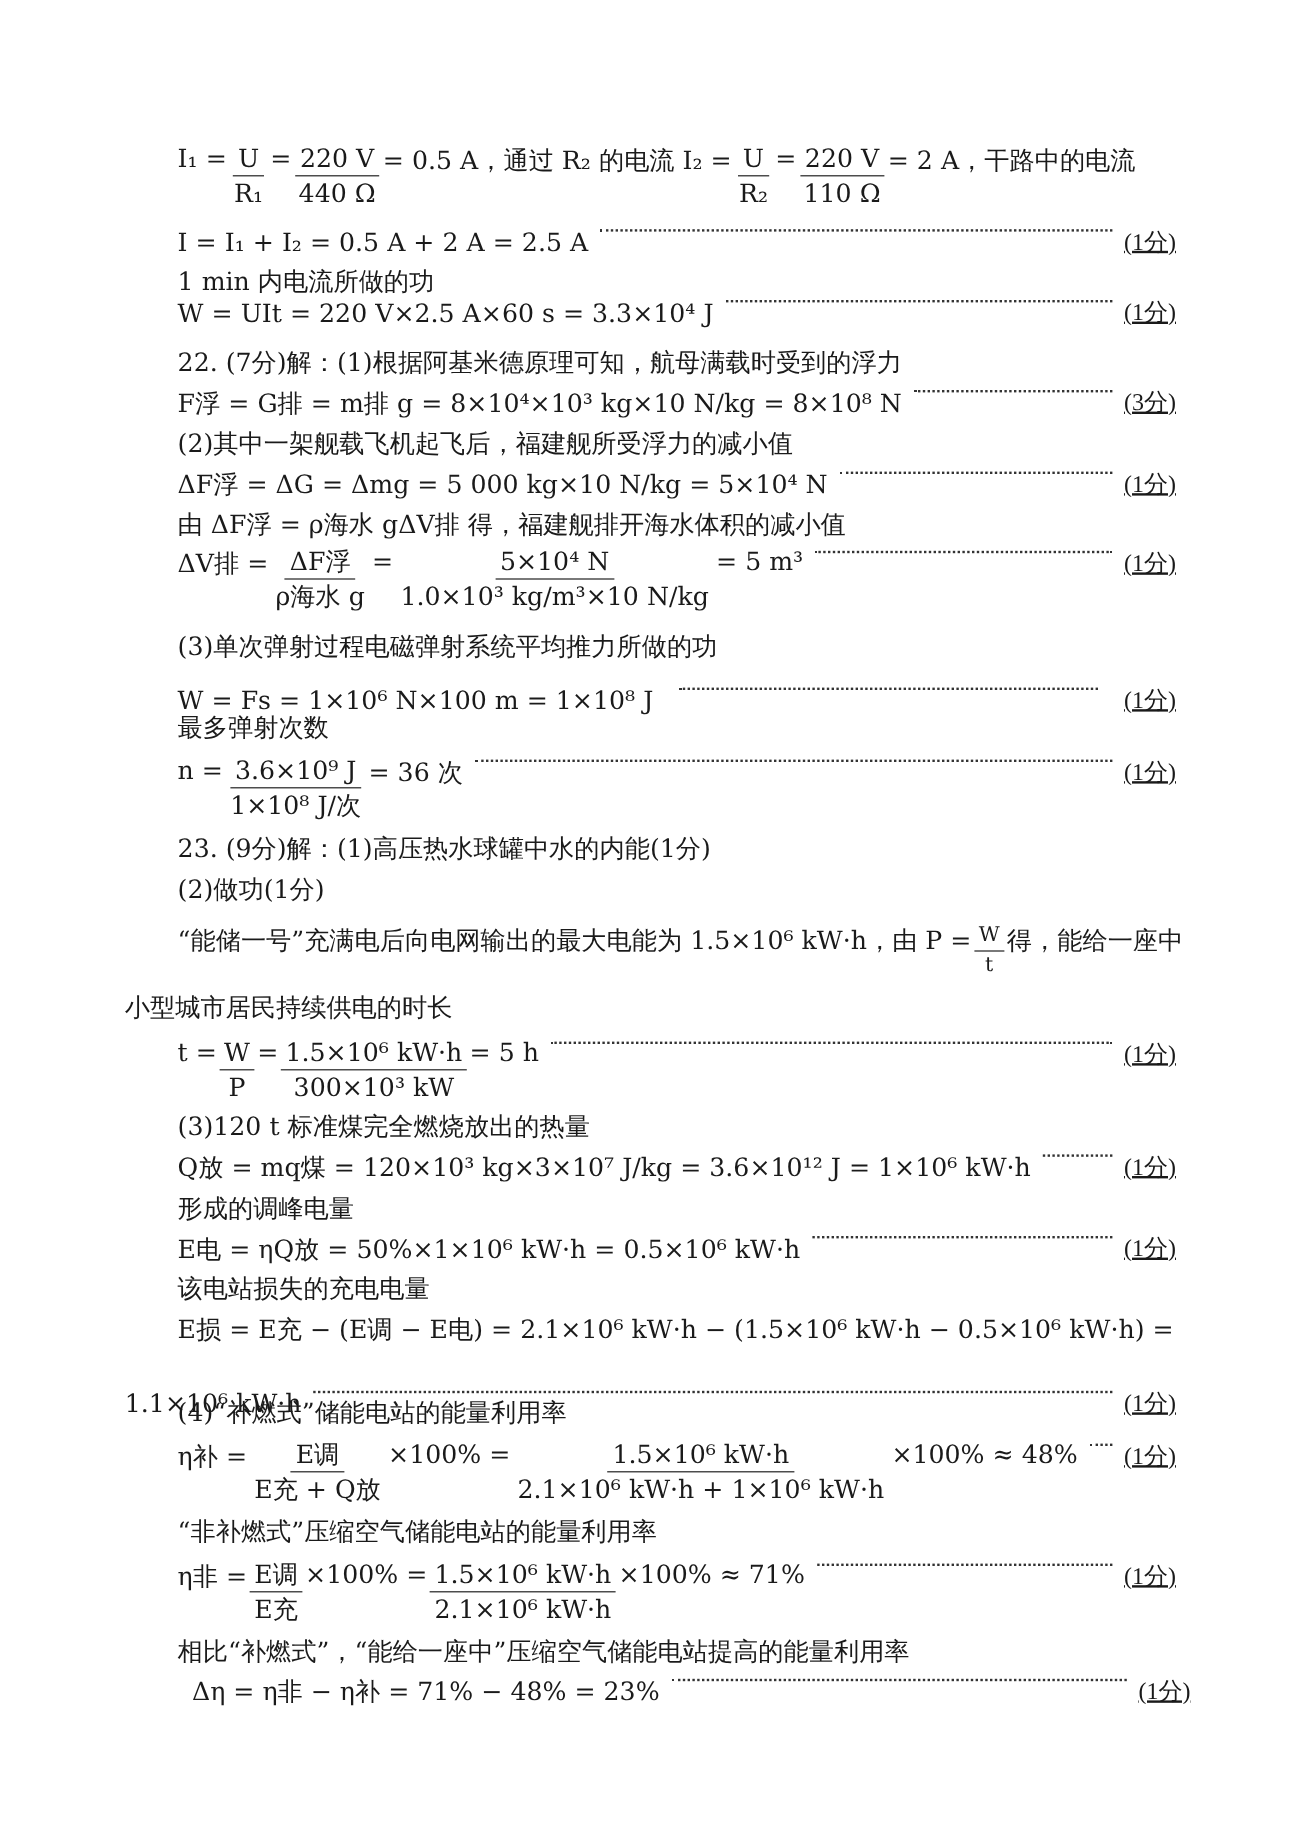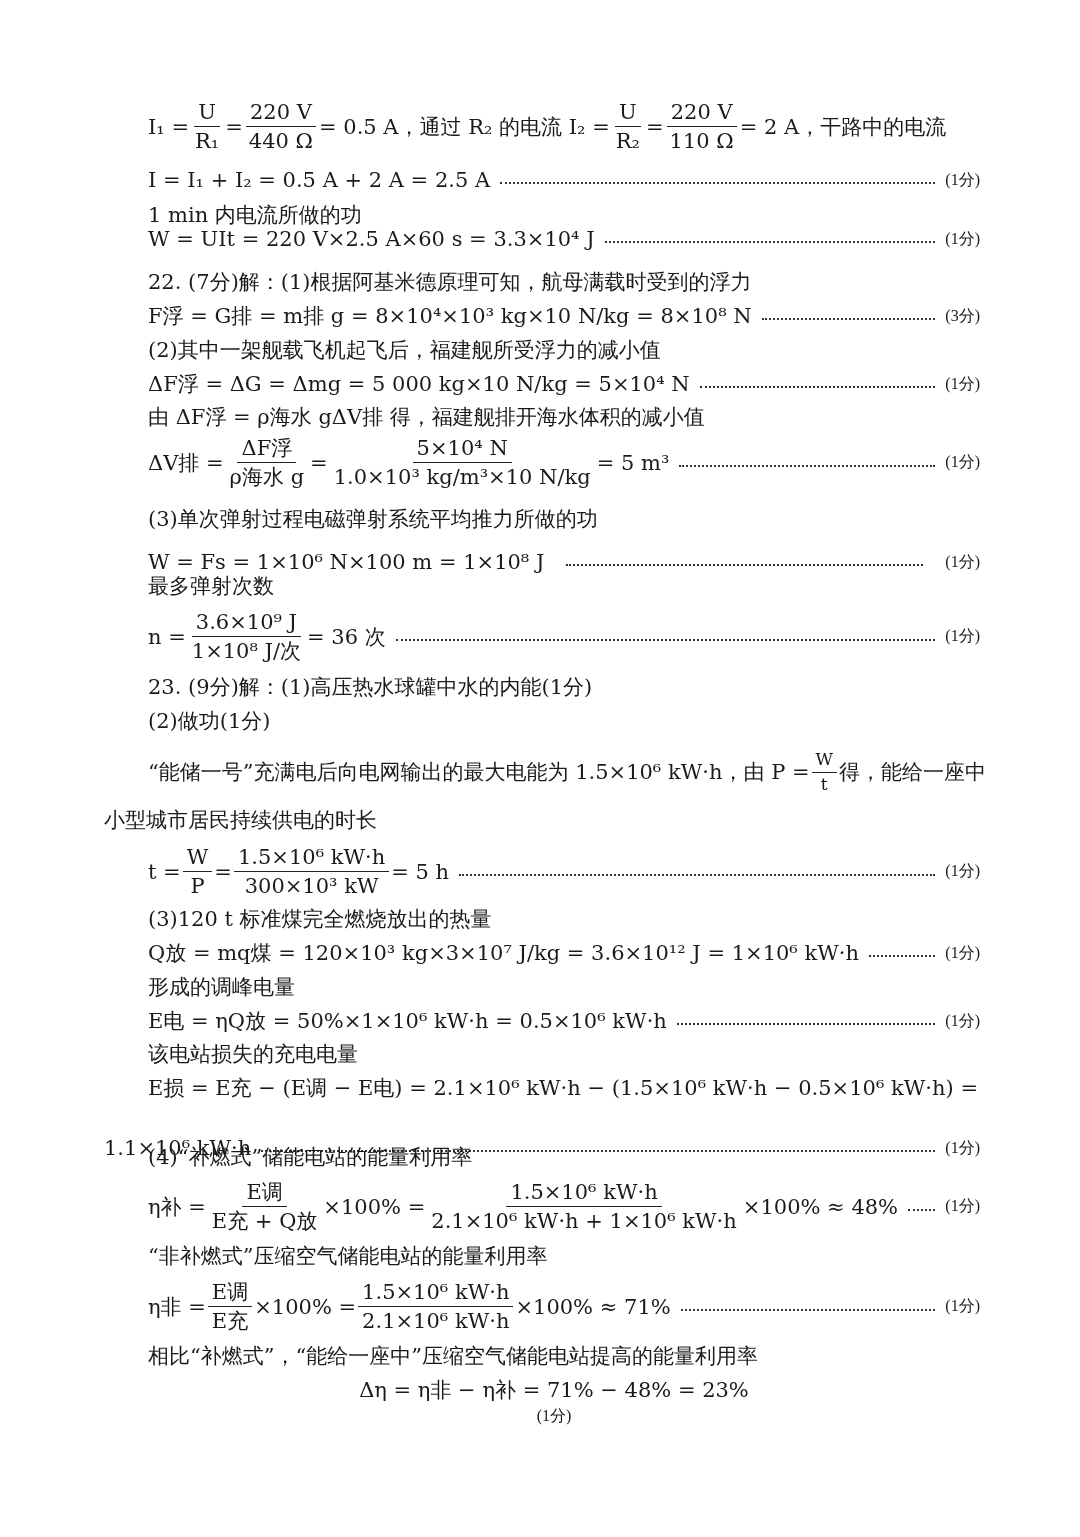"I₁ =" .line { align-items: center -> none; margin-top: none -> 20px }
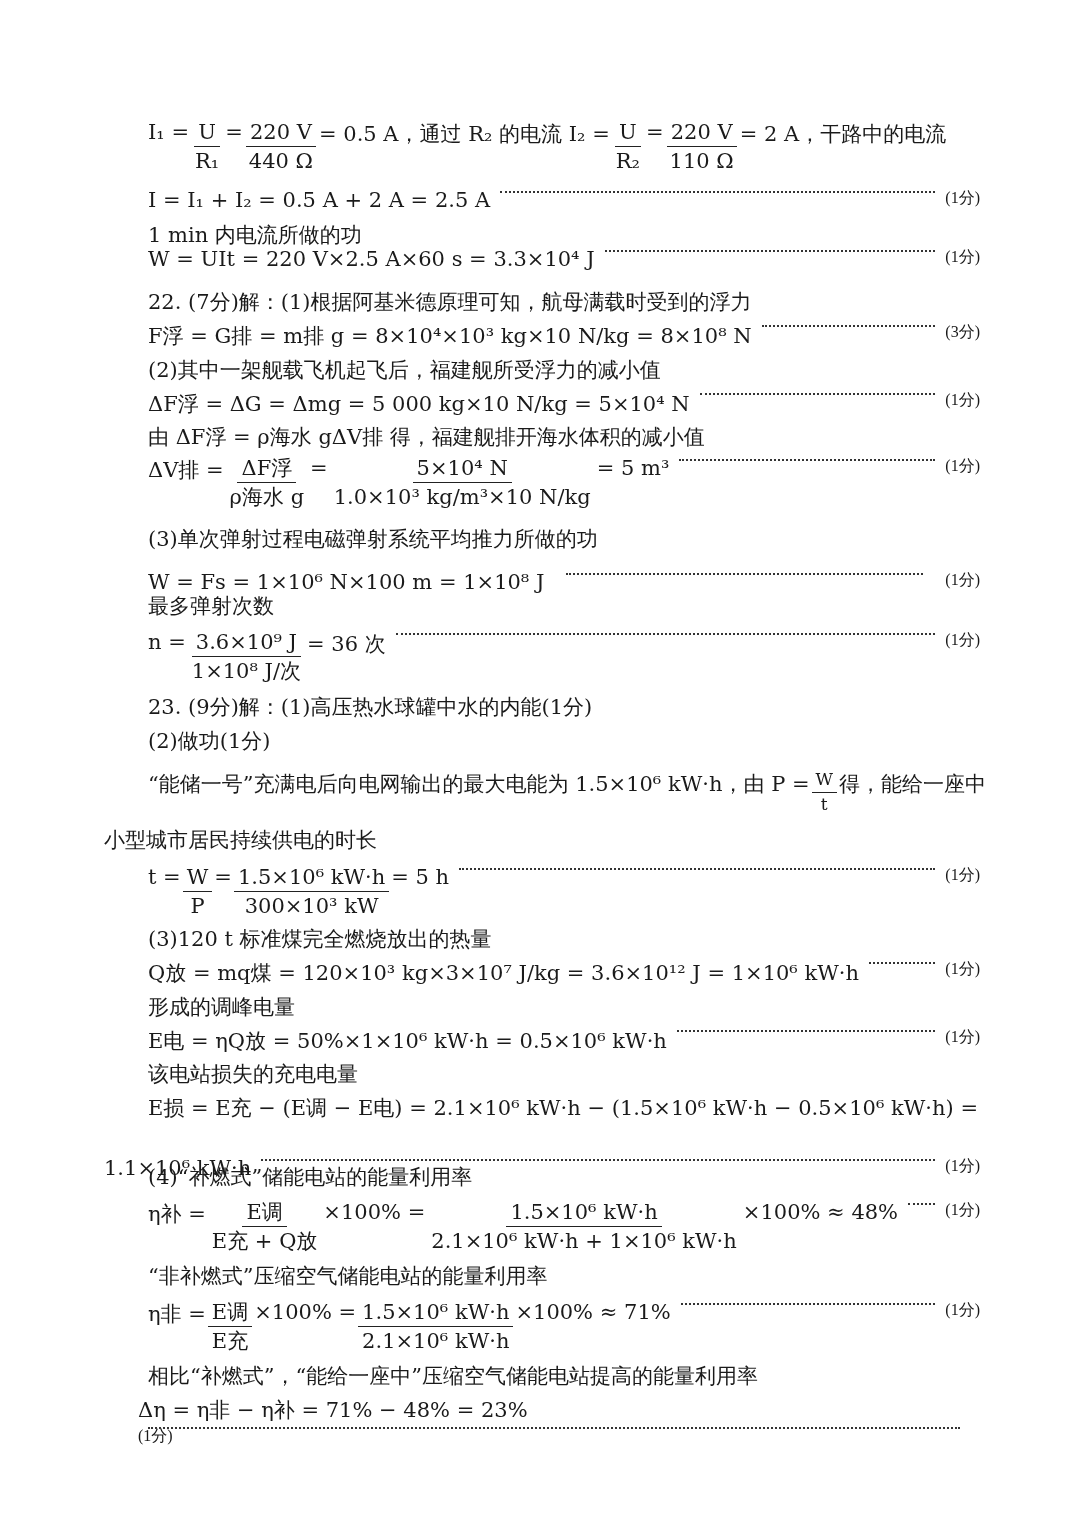"(1分)" .score { font-size: 16px -> 20px; text-decoration: none -> underline }
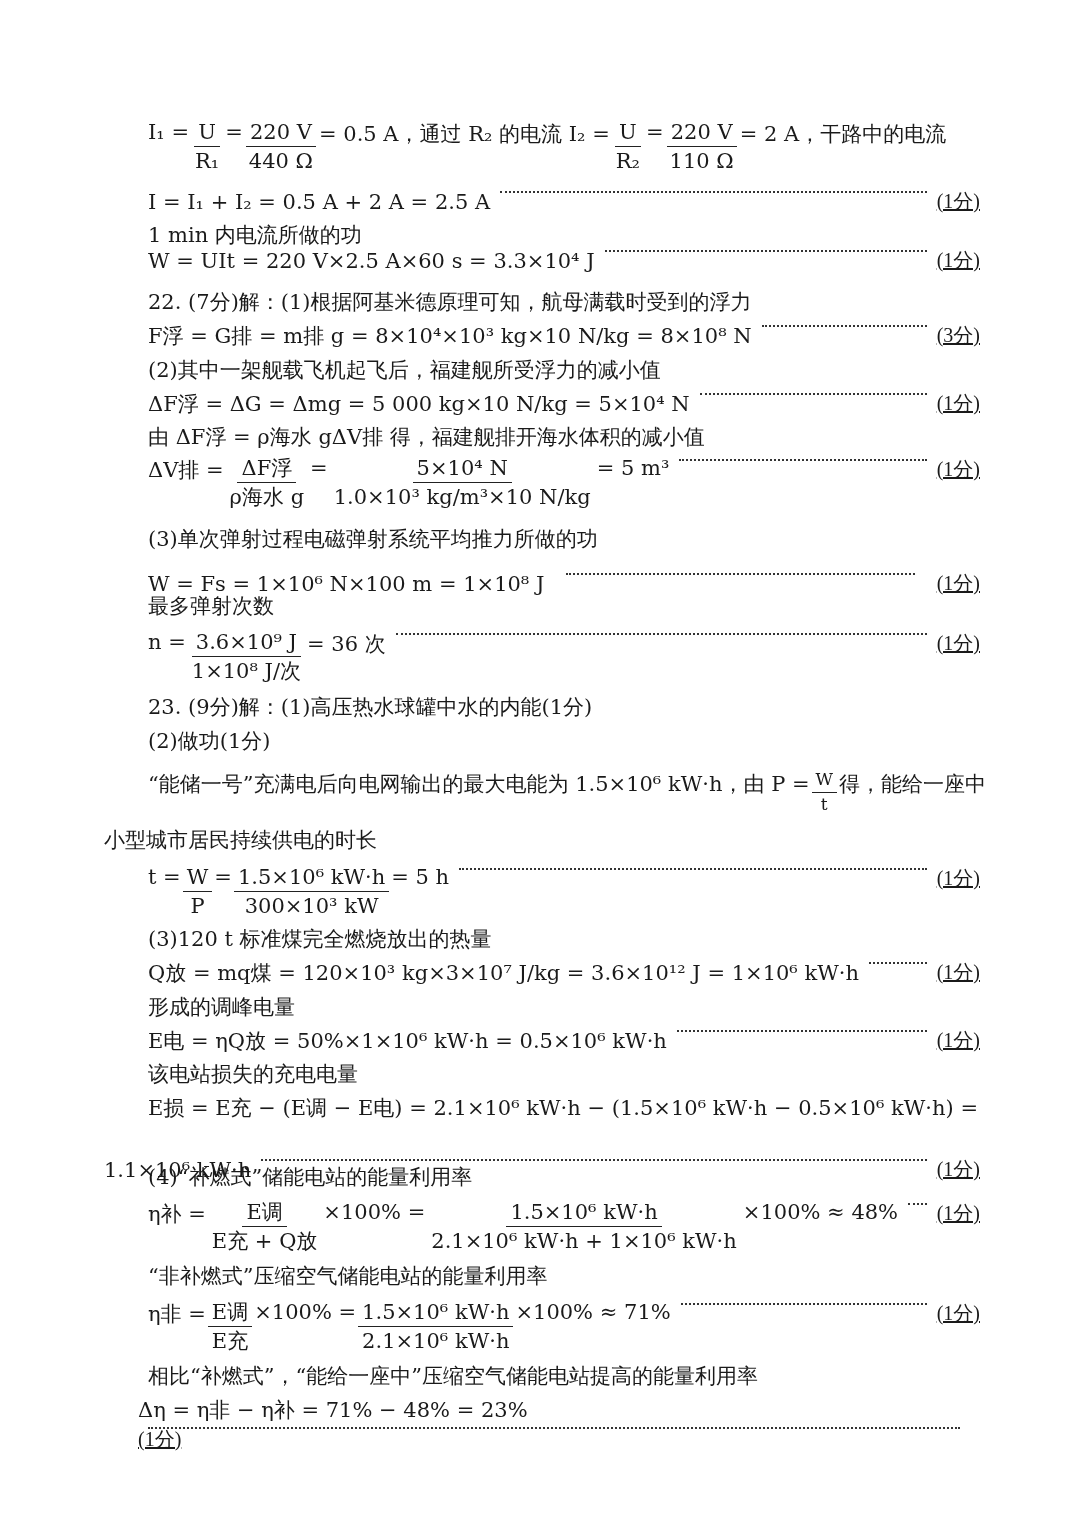"Δη = η非 − η补" div.line { flex-direction: column -> none; left: 138px -> 160px }
